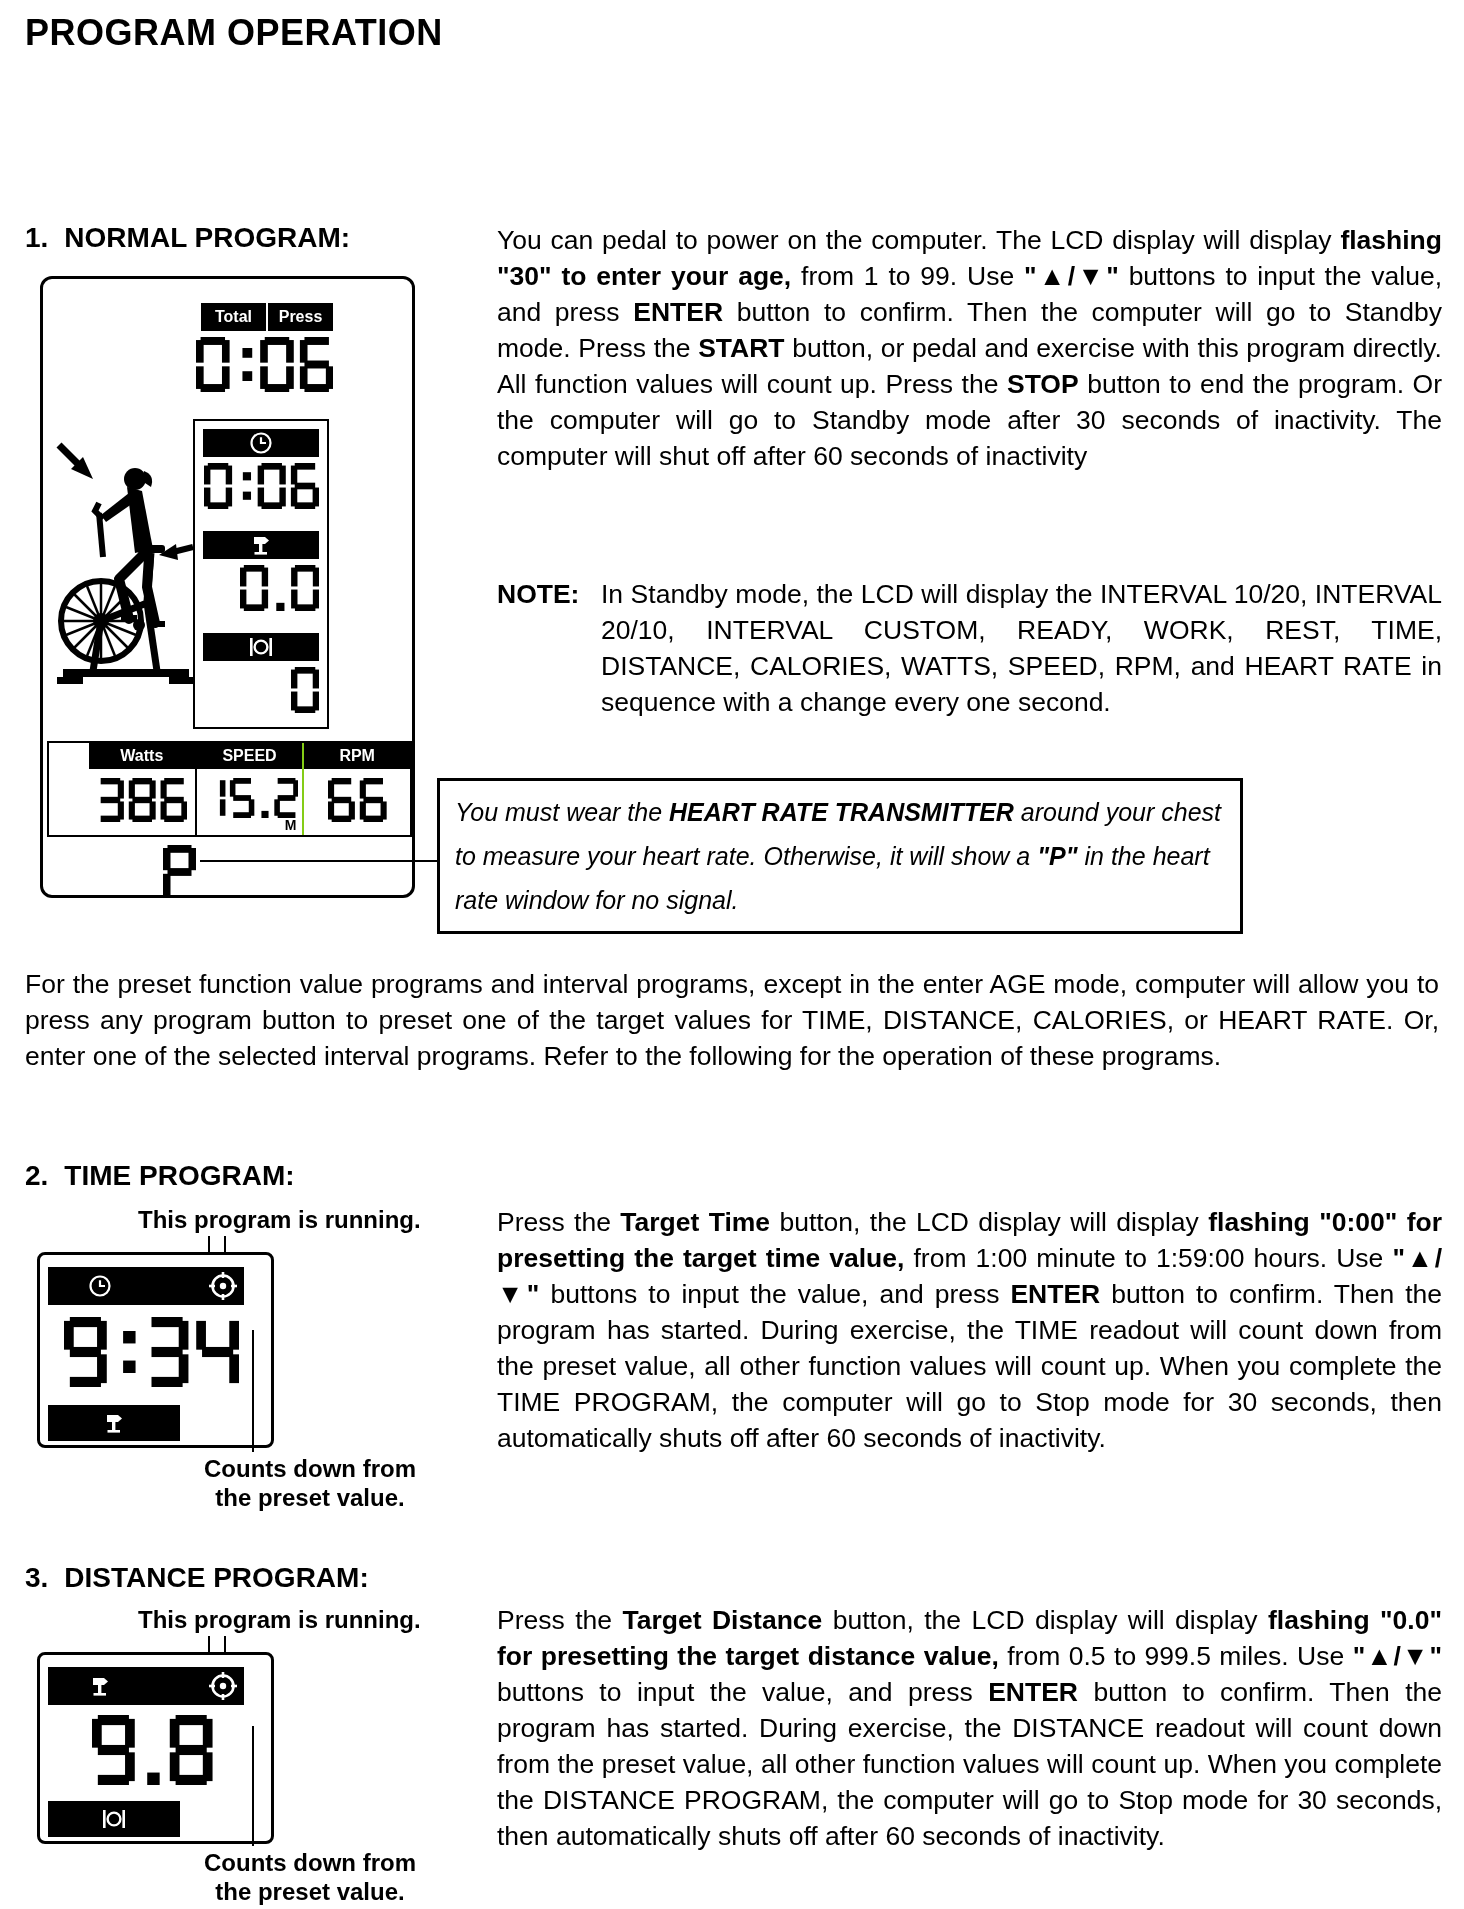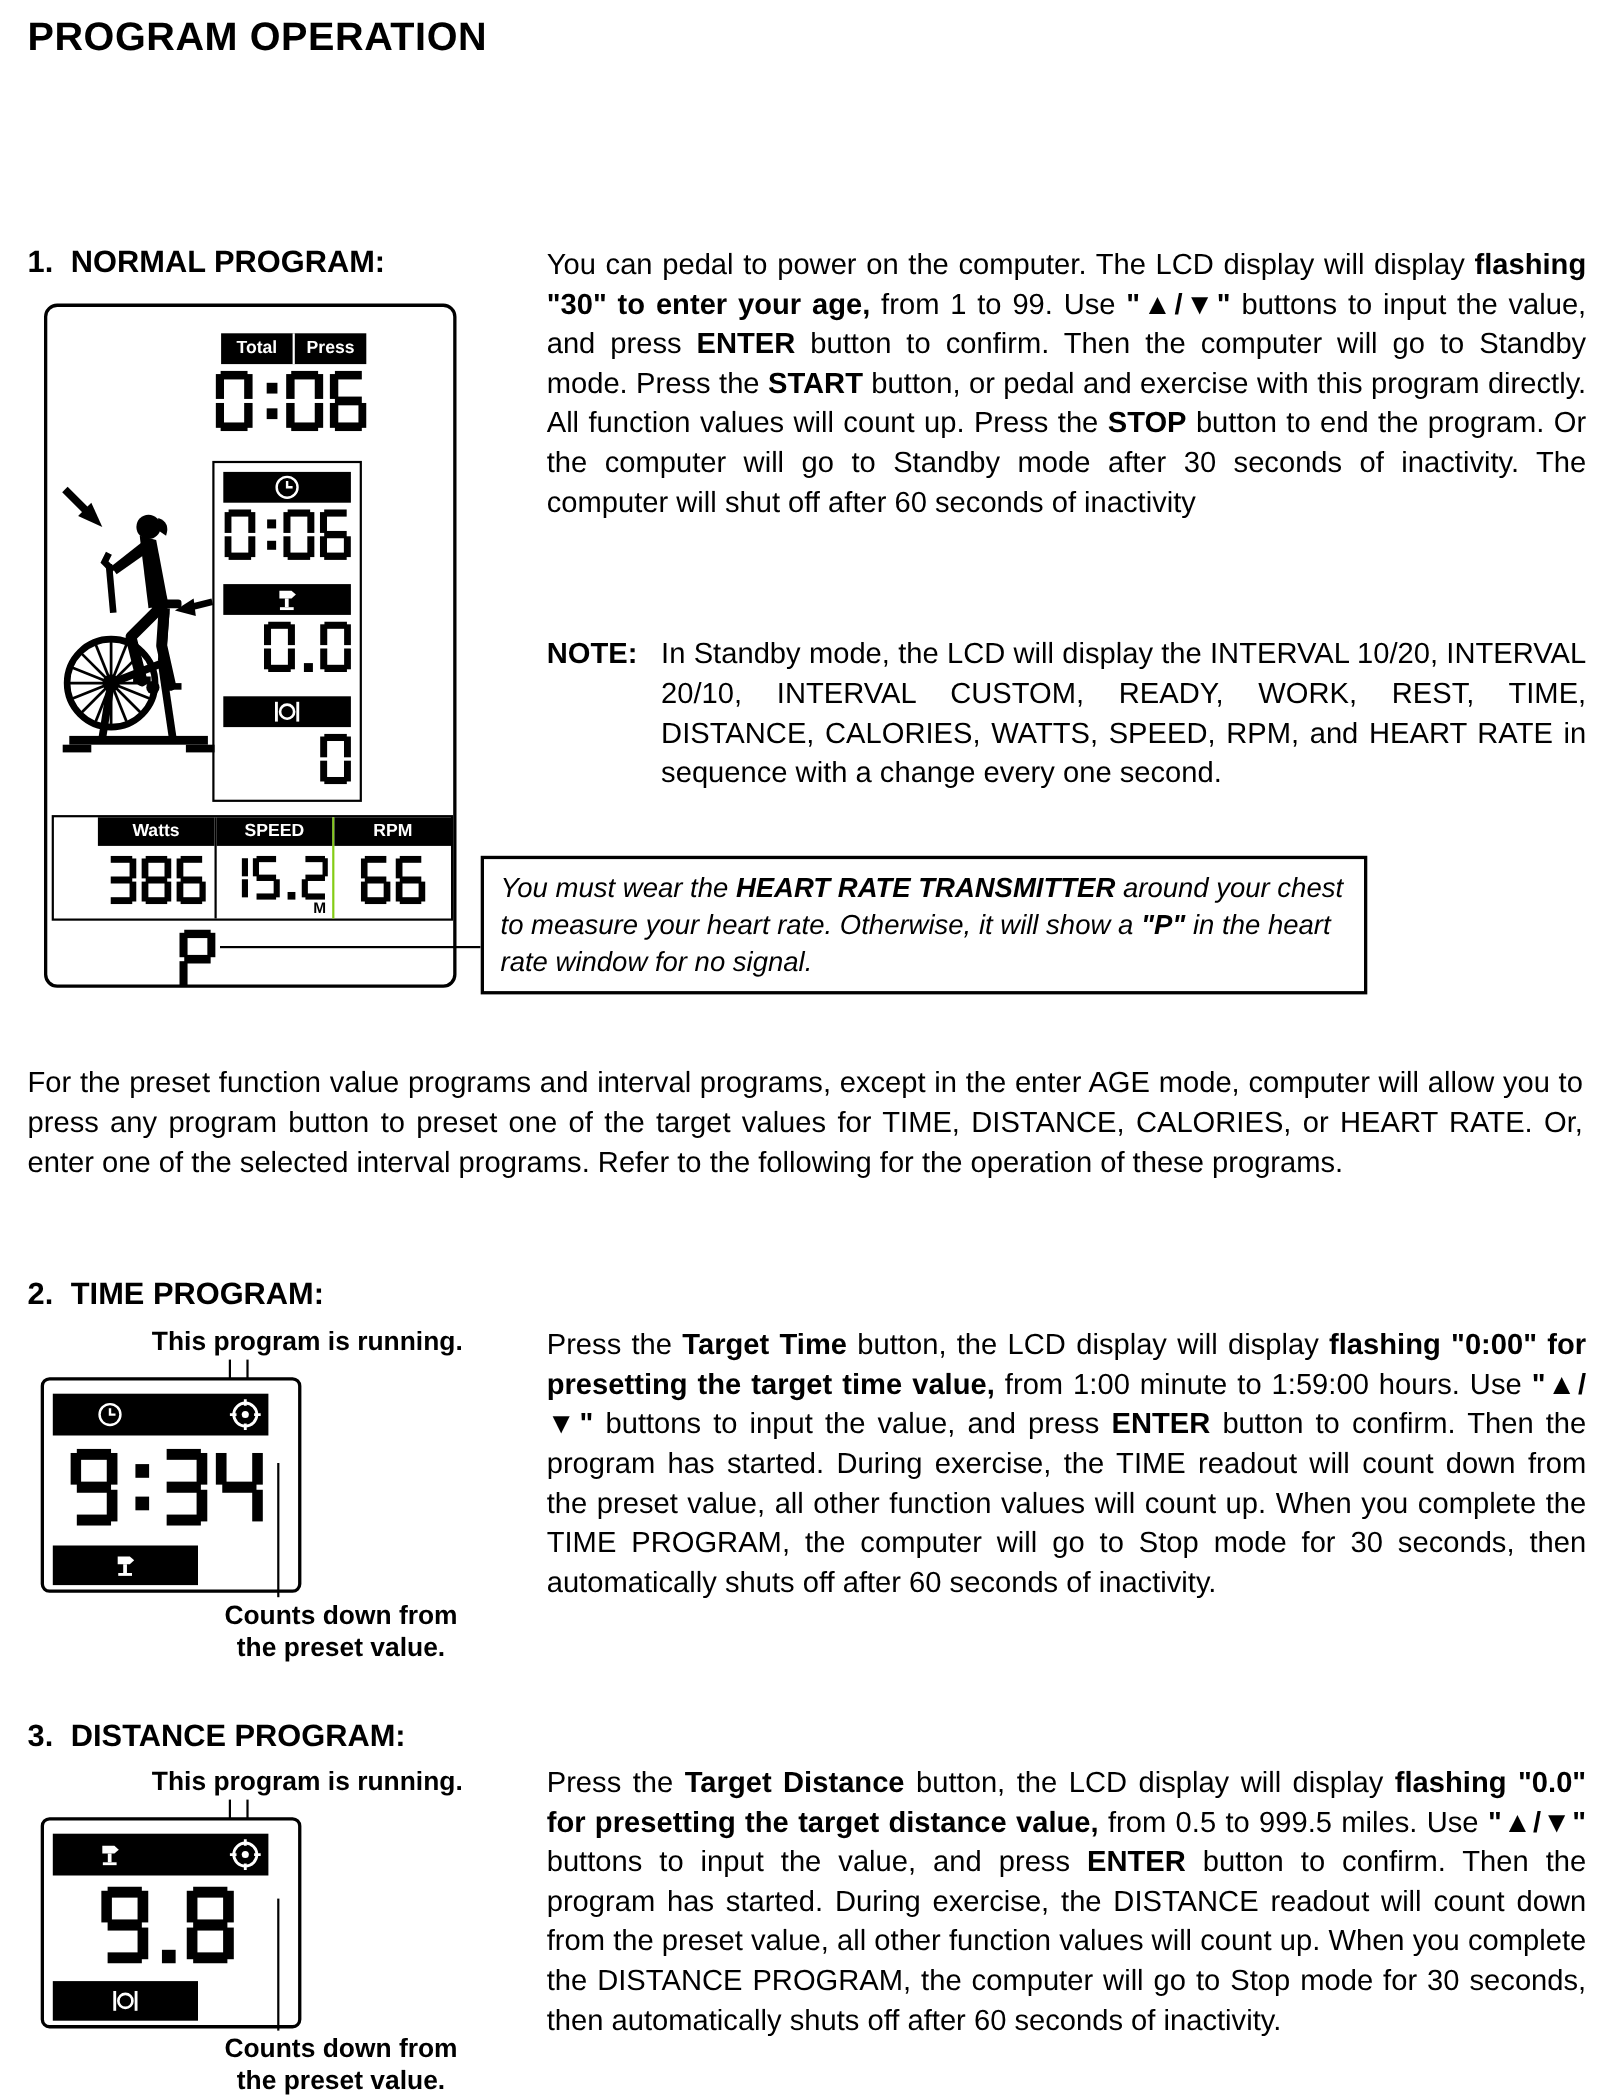"You must wear the HEART" .callout .para { line-height: 34px -> 44px }
